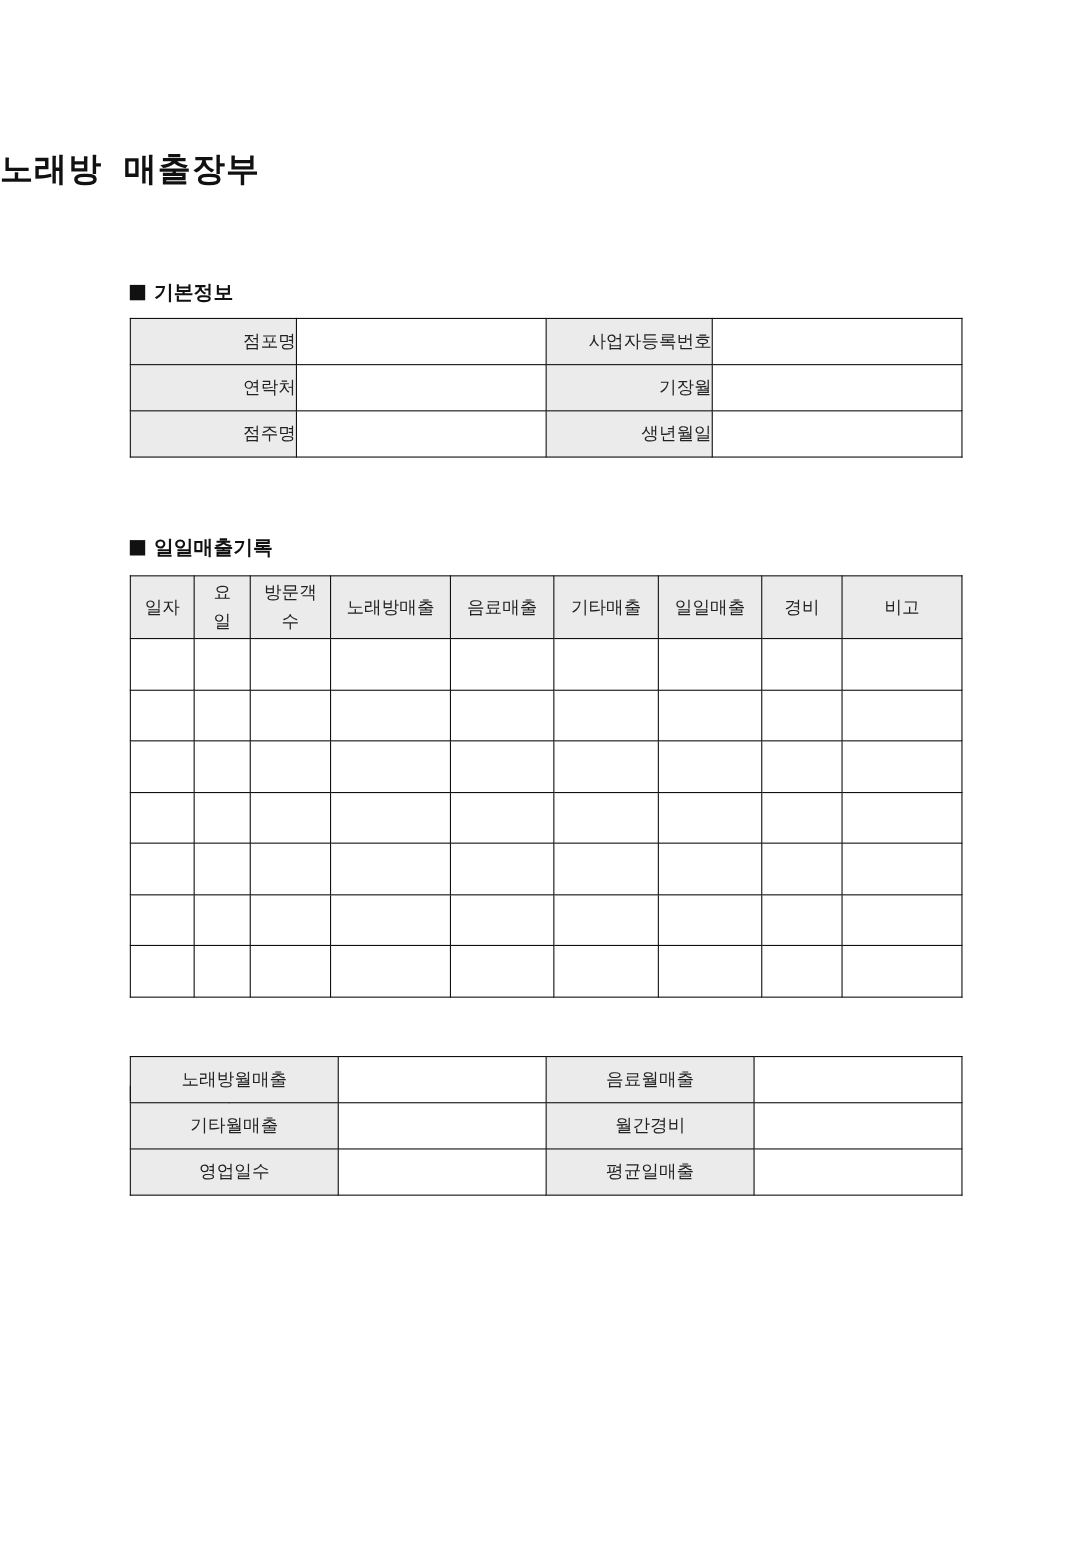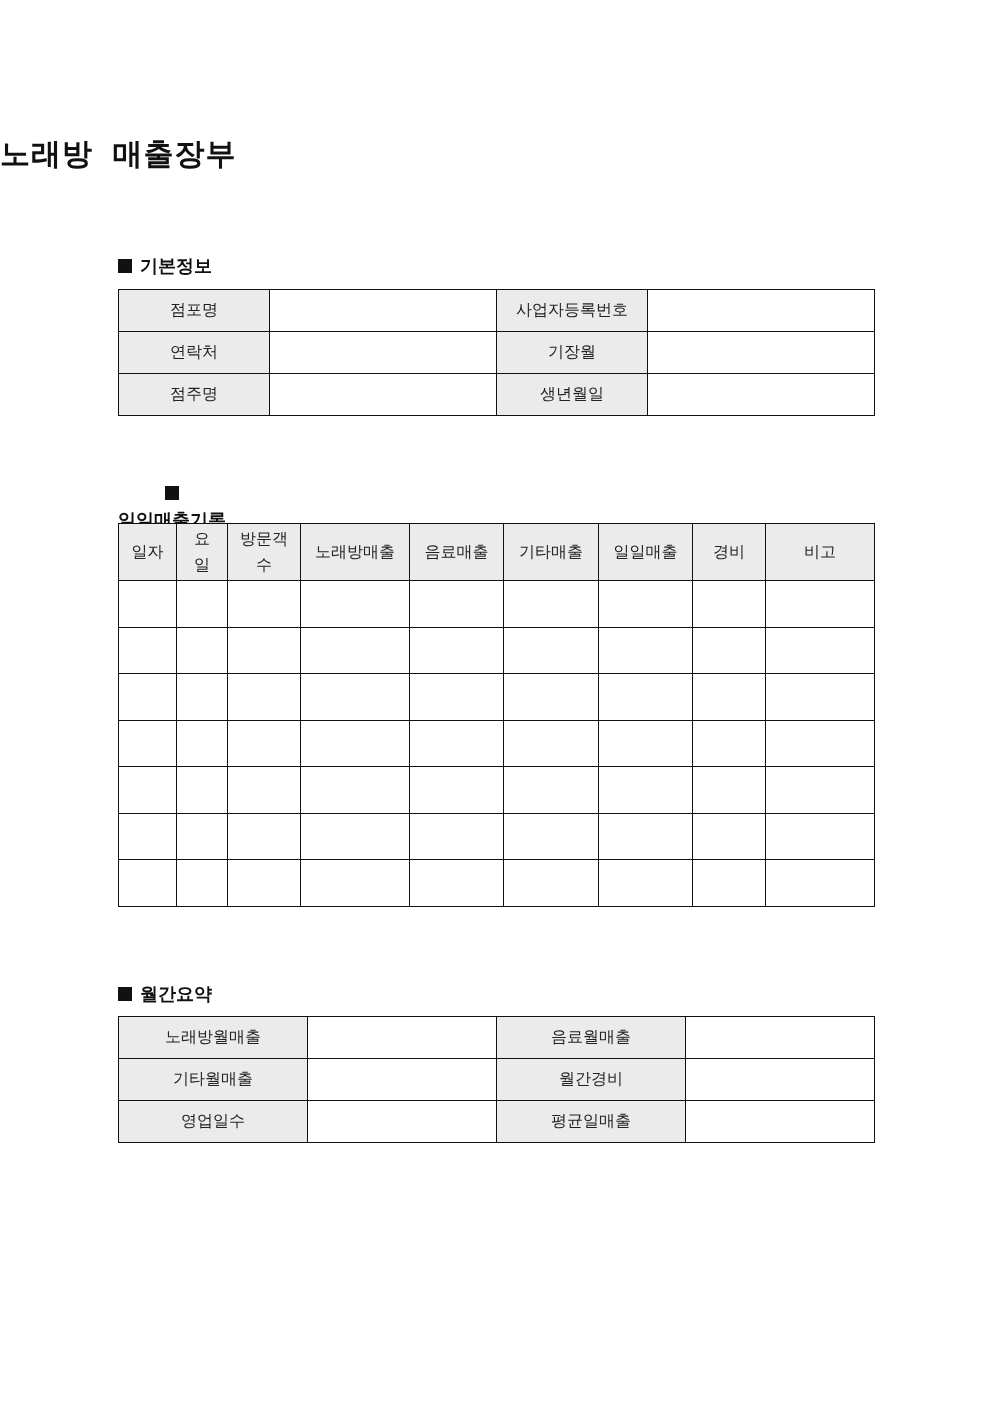"점포명" #t1 td { text-align: none -> right }
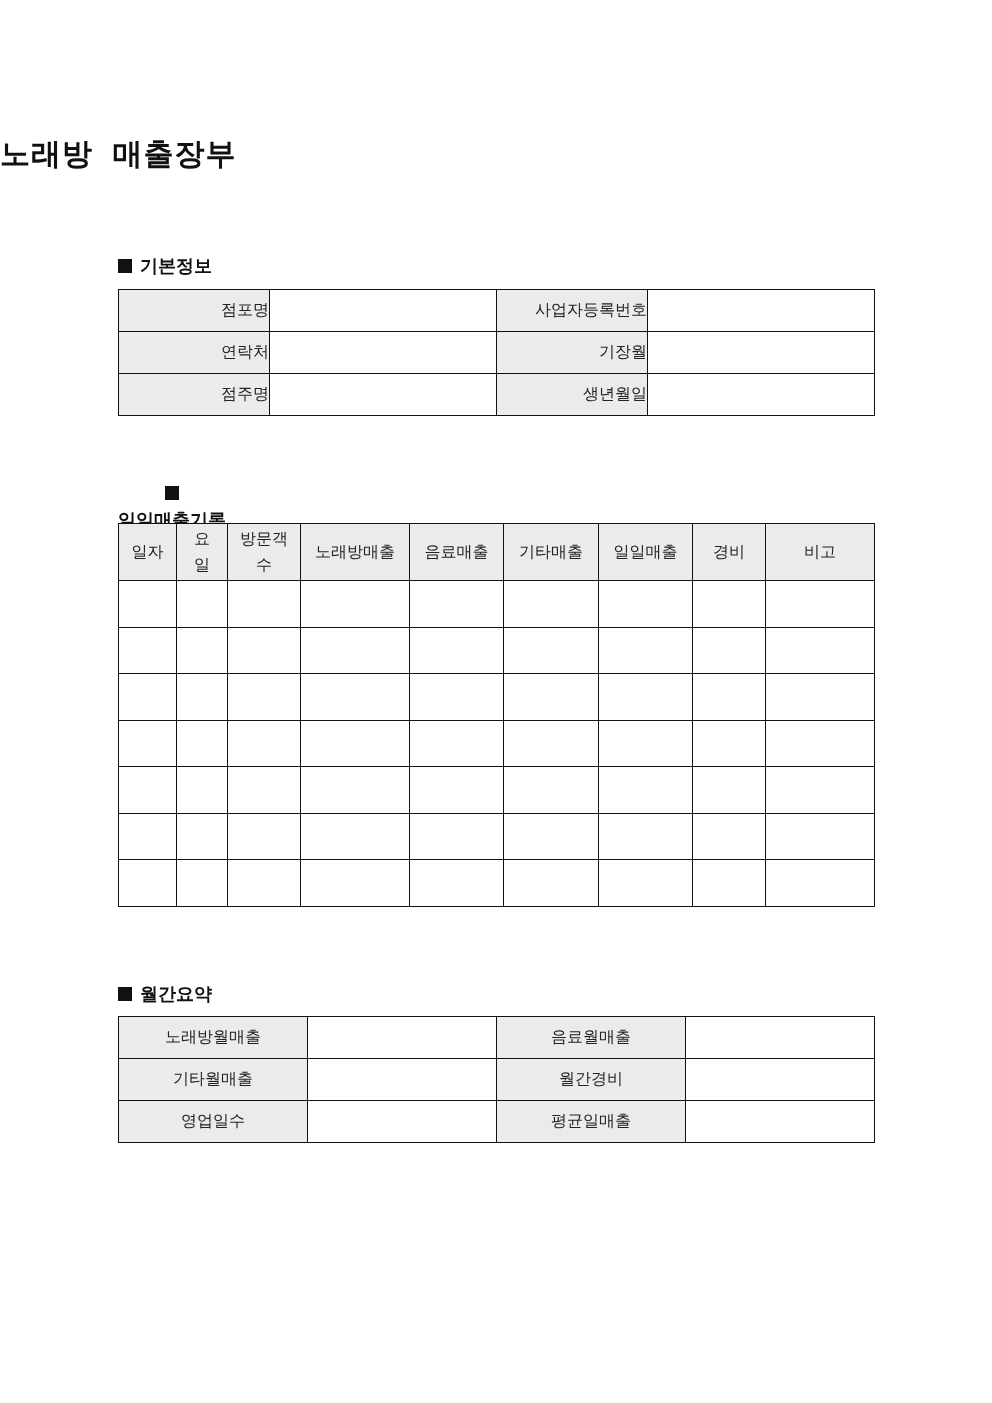"일일매출기록" div.section-head { flex-direction: column -> none }
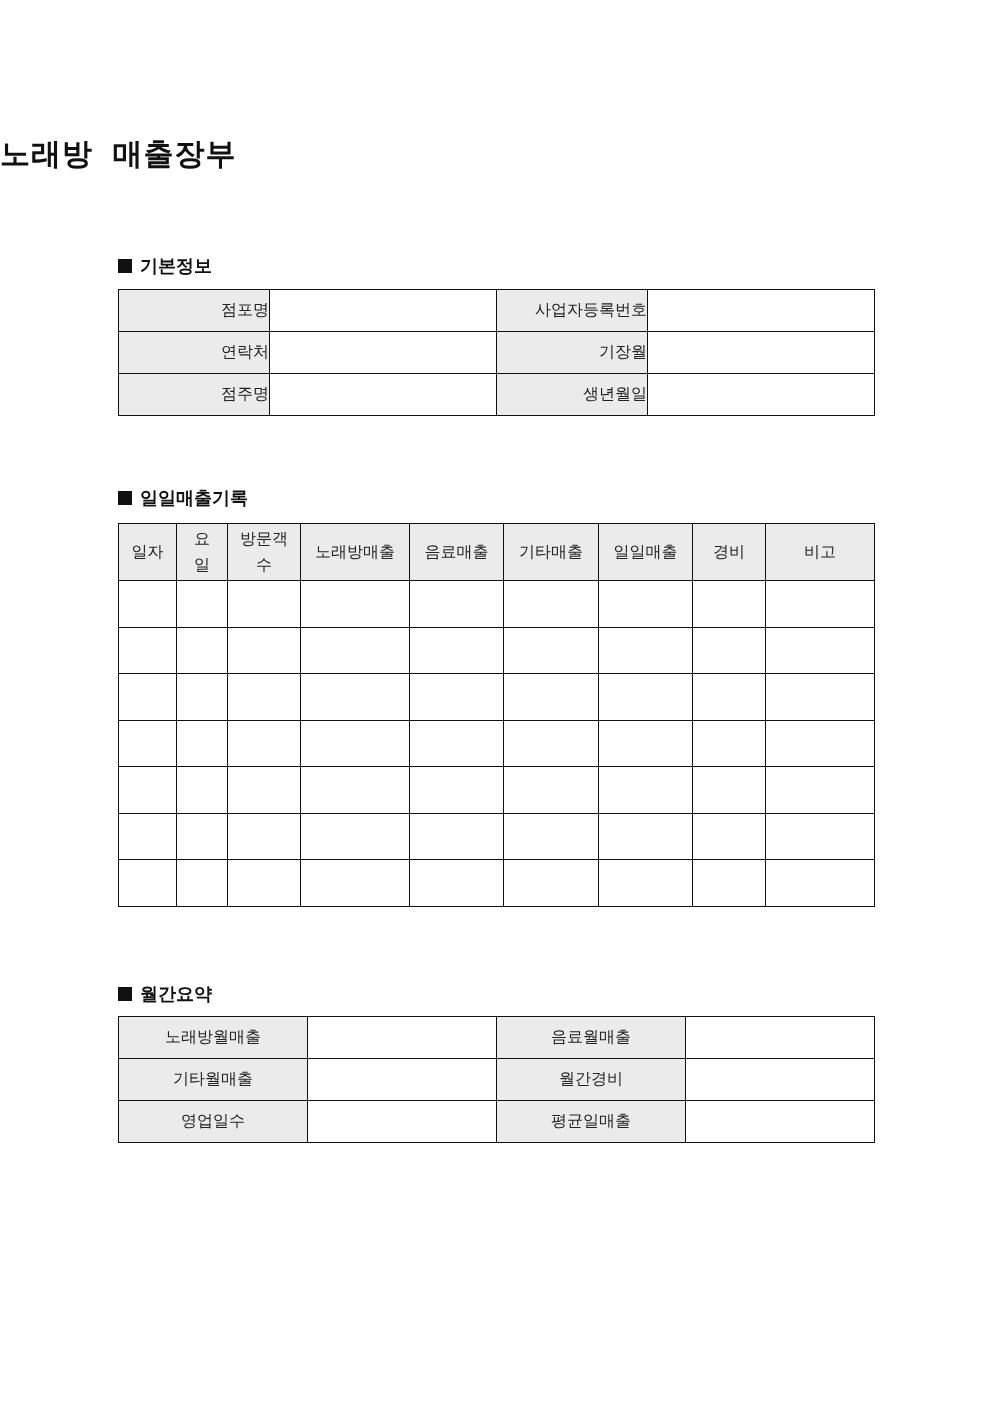"노래방월매출" #t3 { top: 1016px -> 960px }
